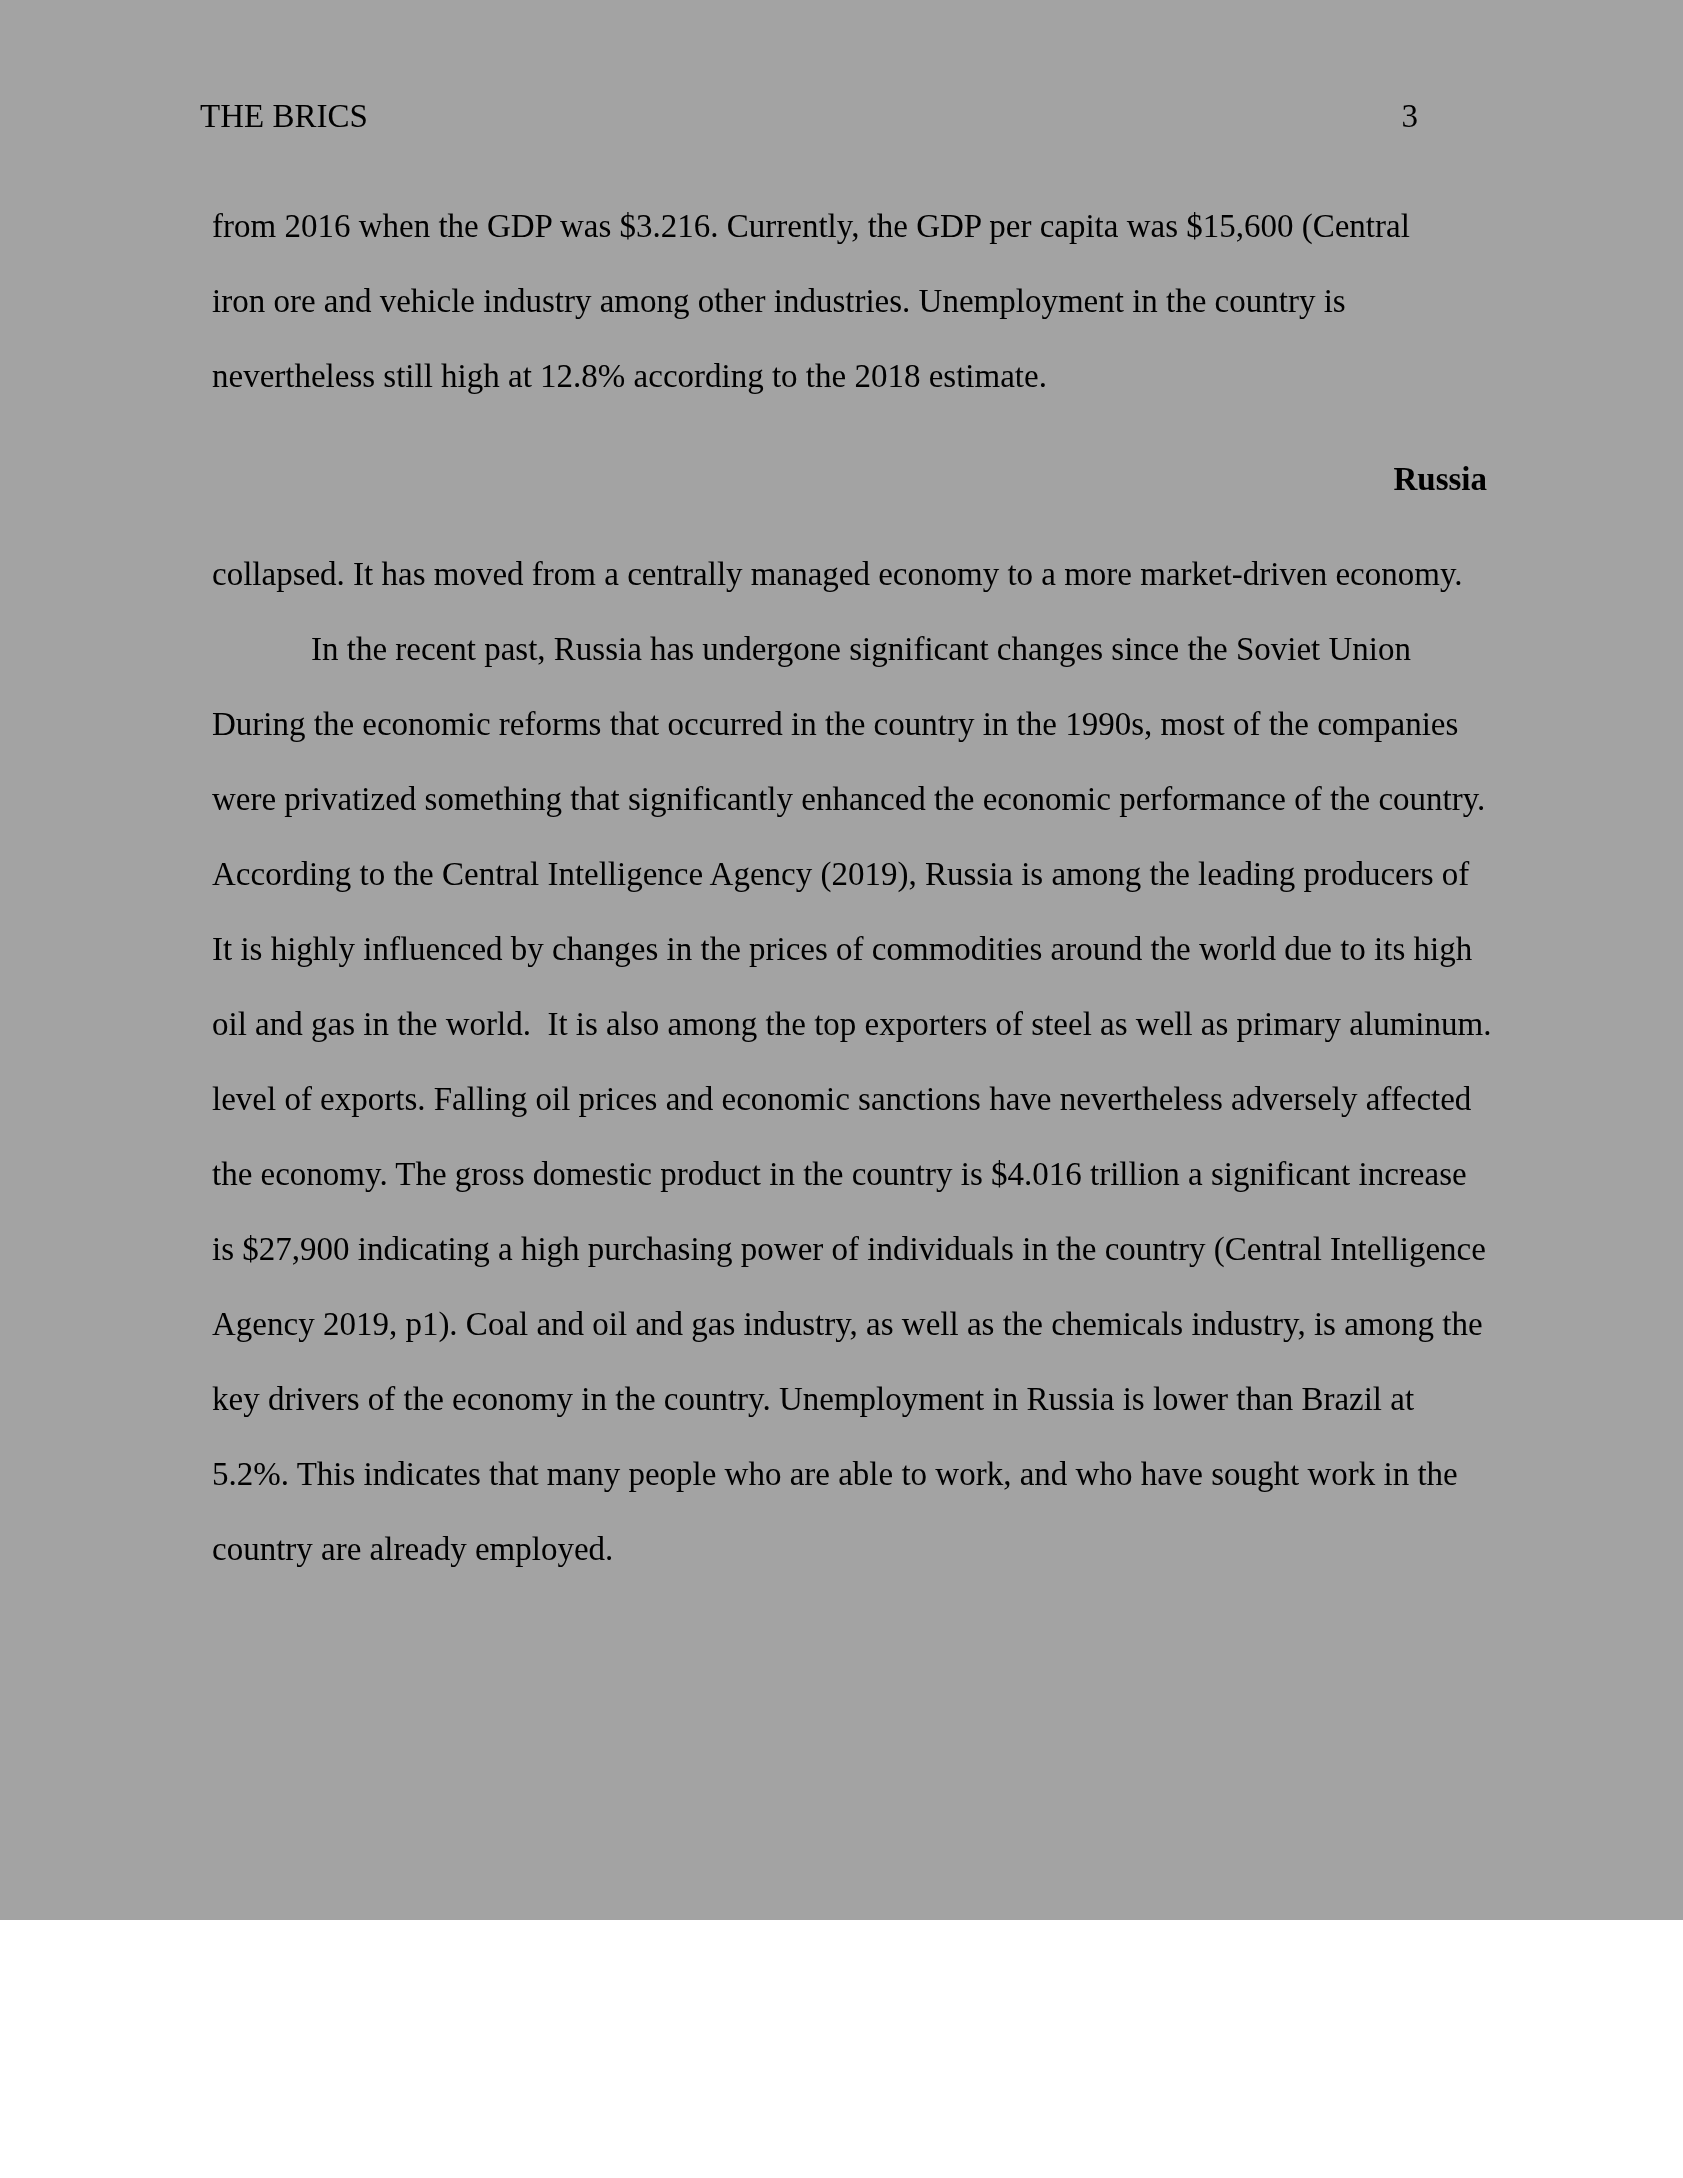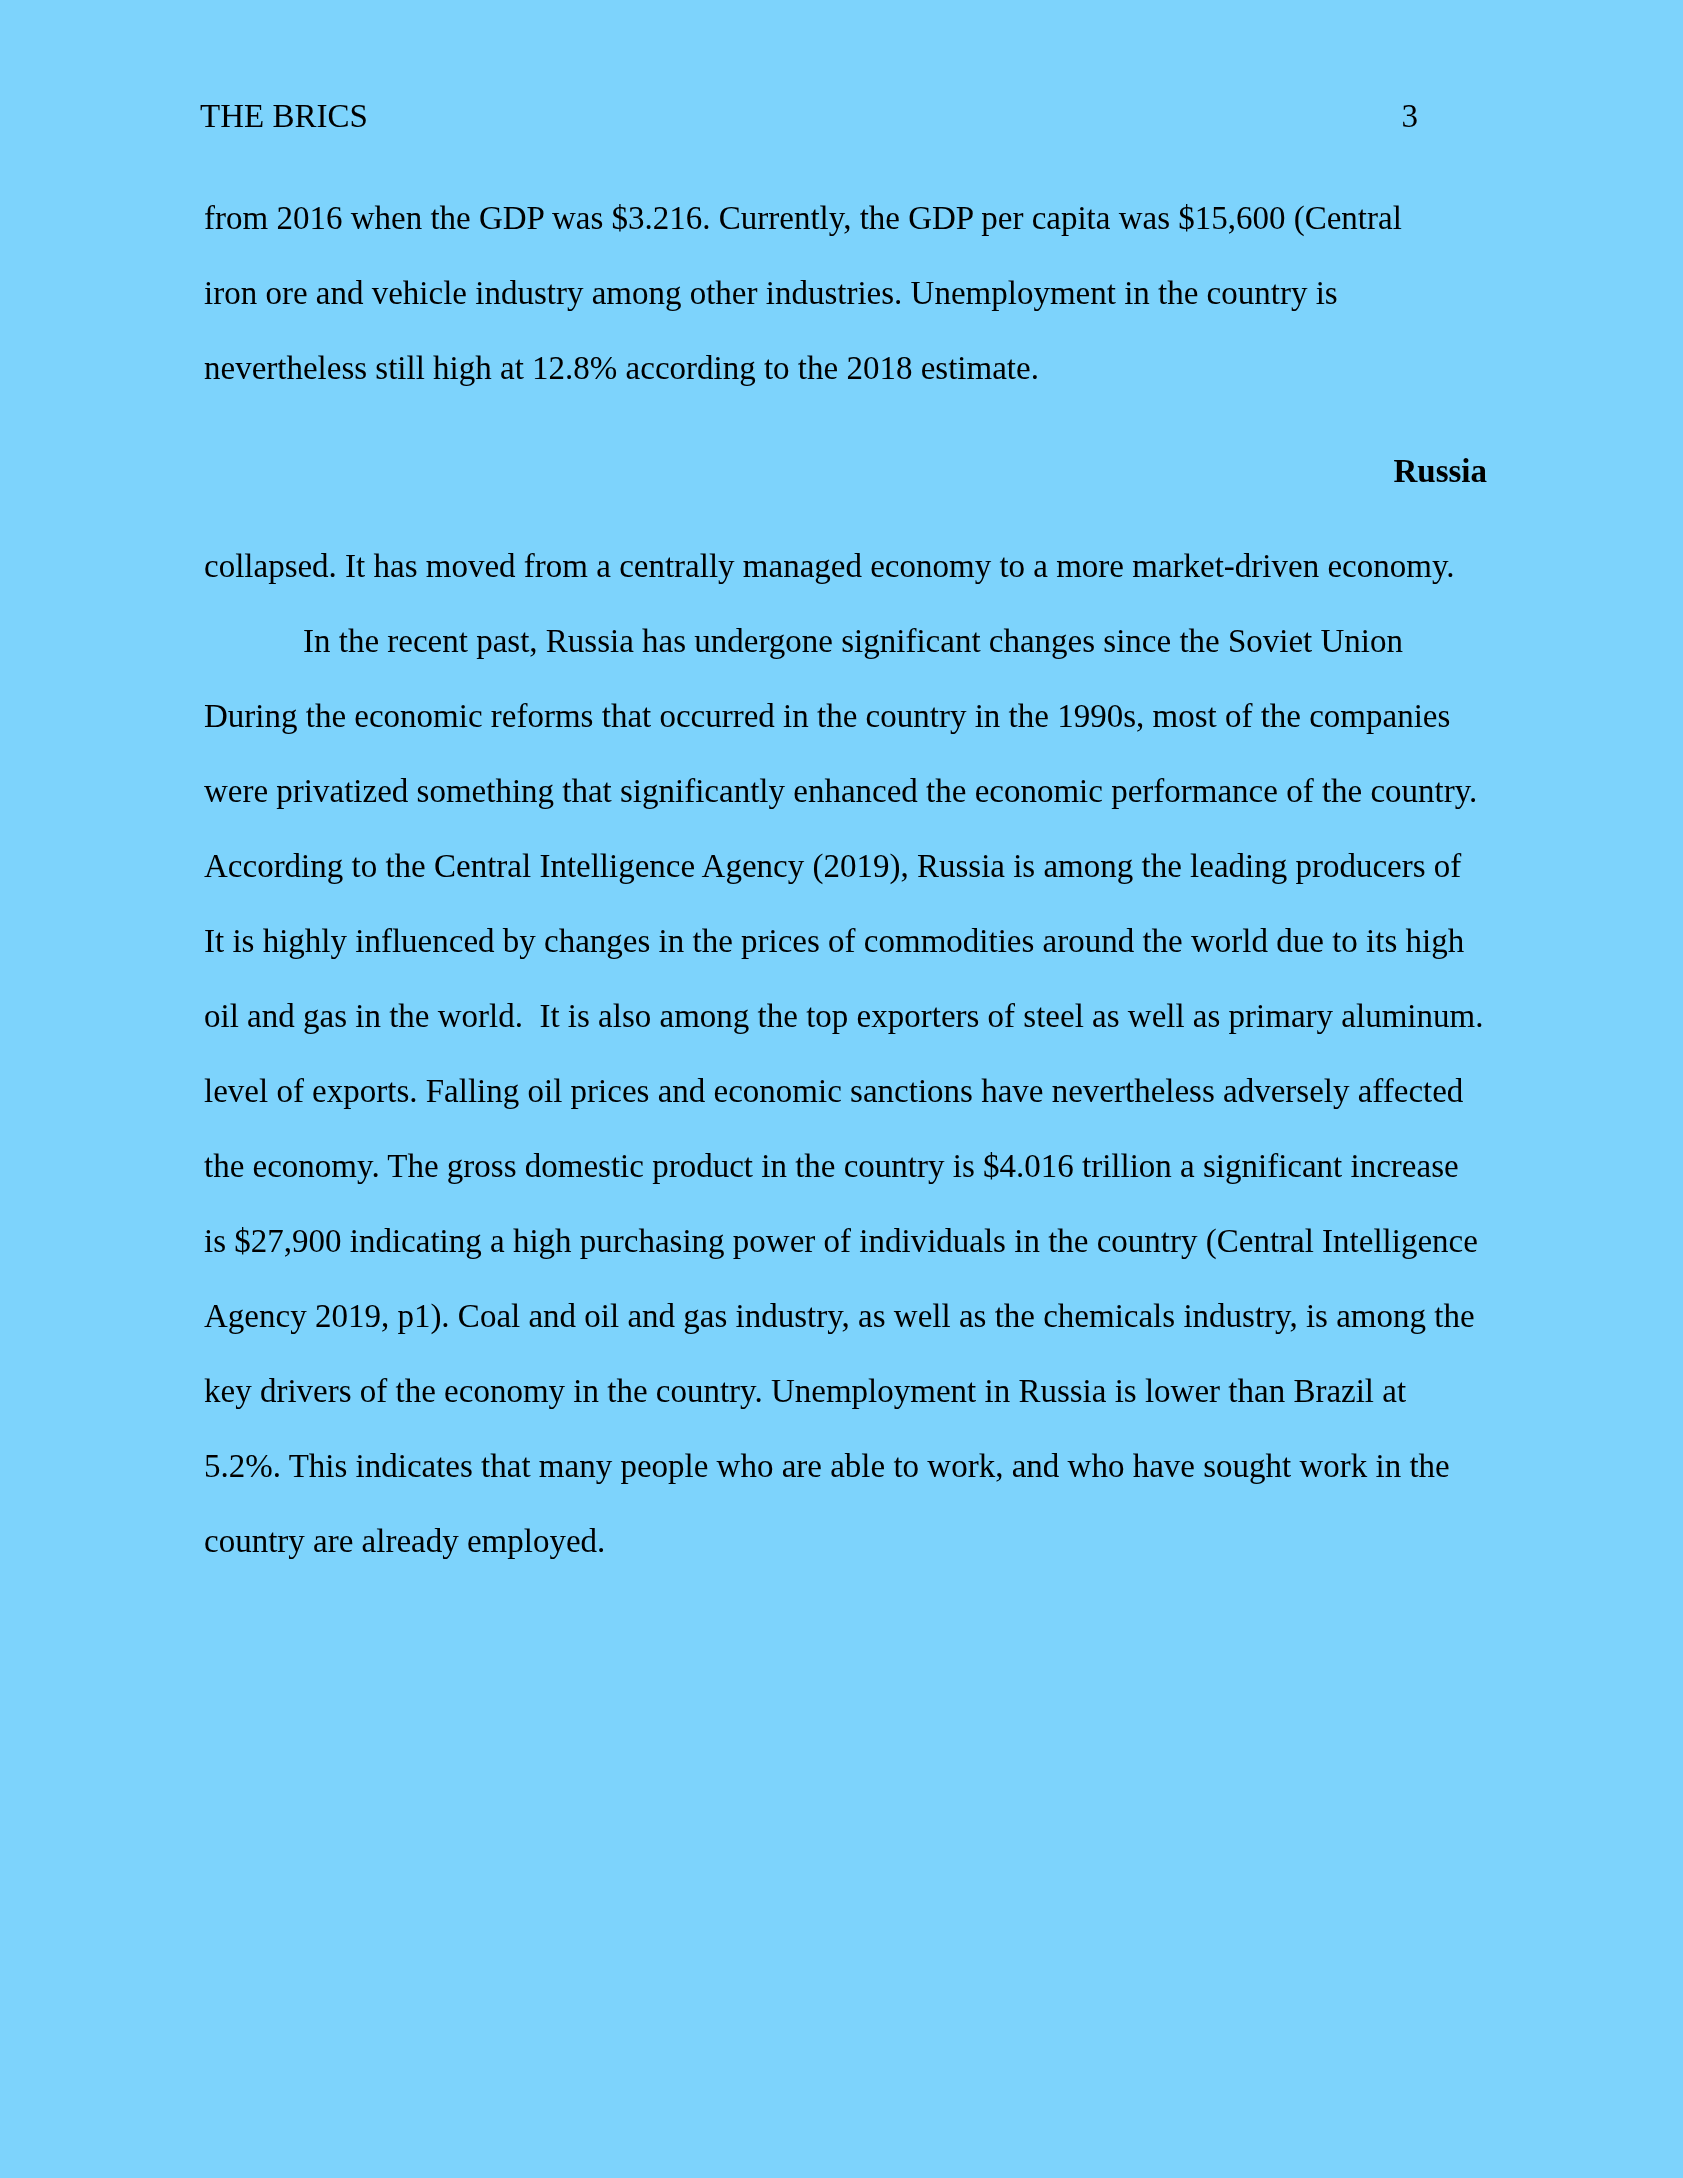"THE BRICS" .page { background: #7dd3fc -> #a3a3a3; height: 2178px -> 1920px }
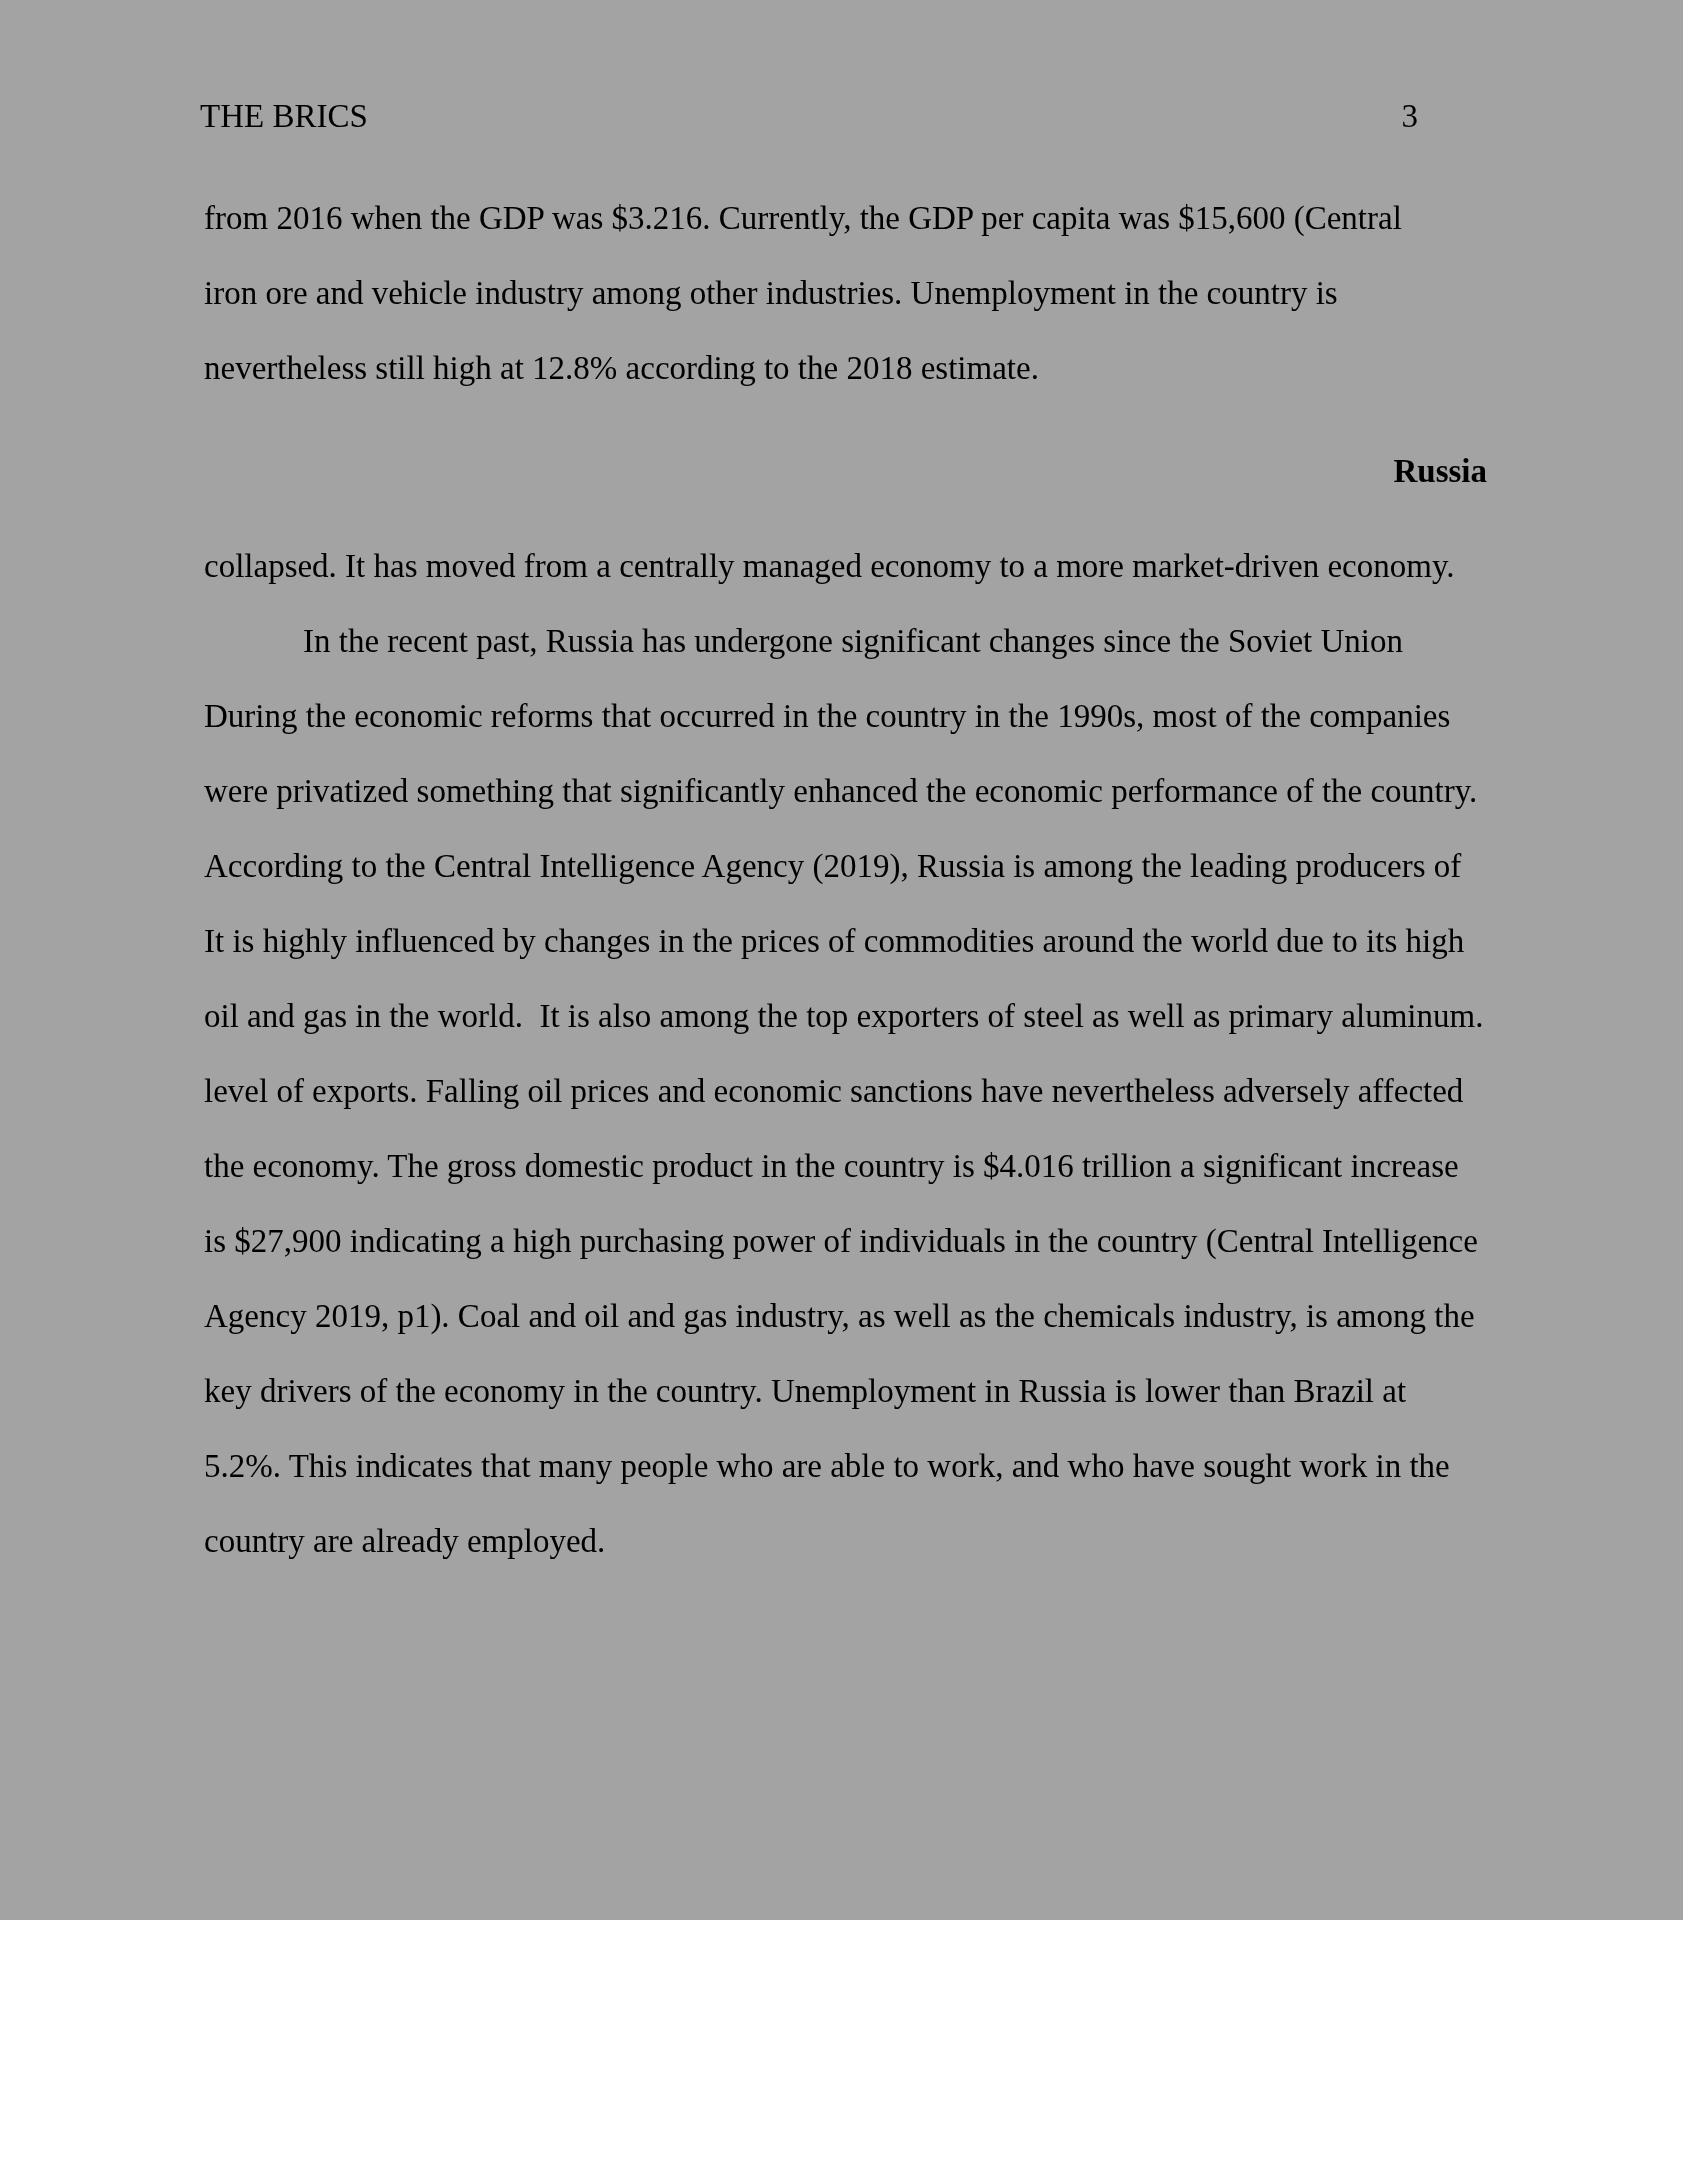"from 2016 when the GDP" .para { margin: 4px -> 12px }
